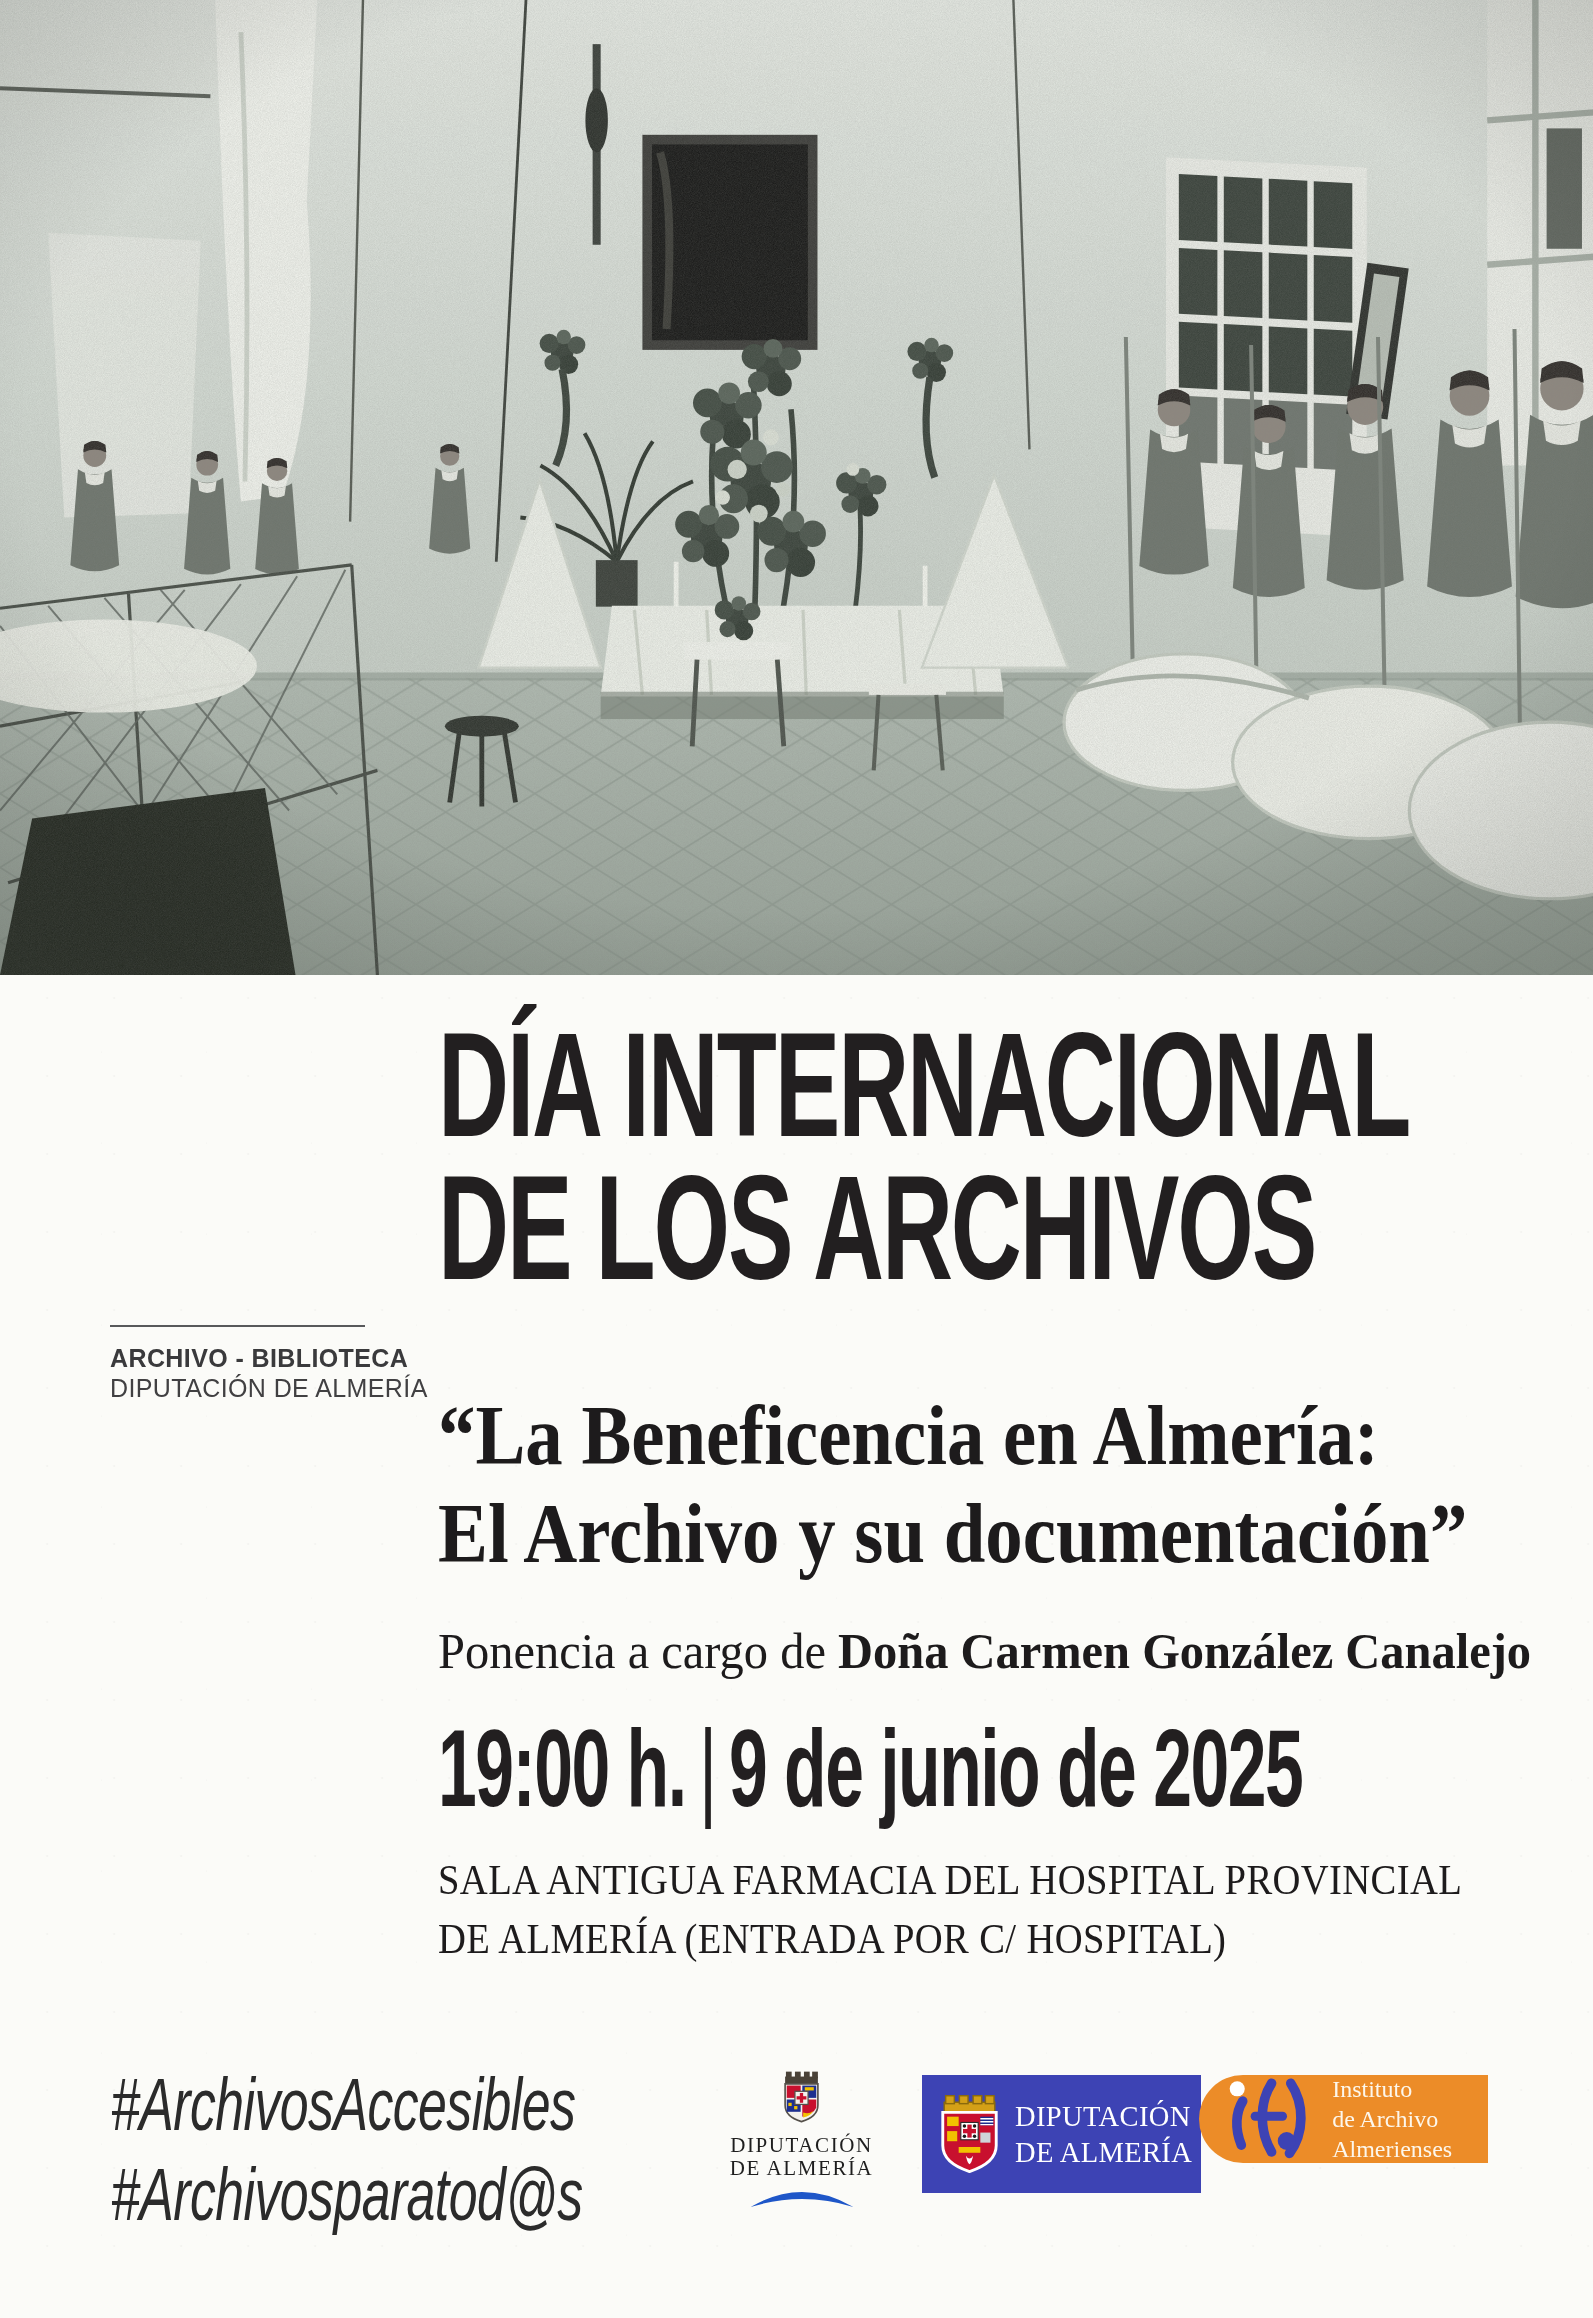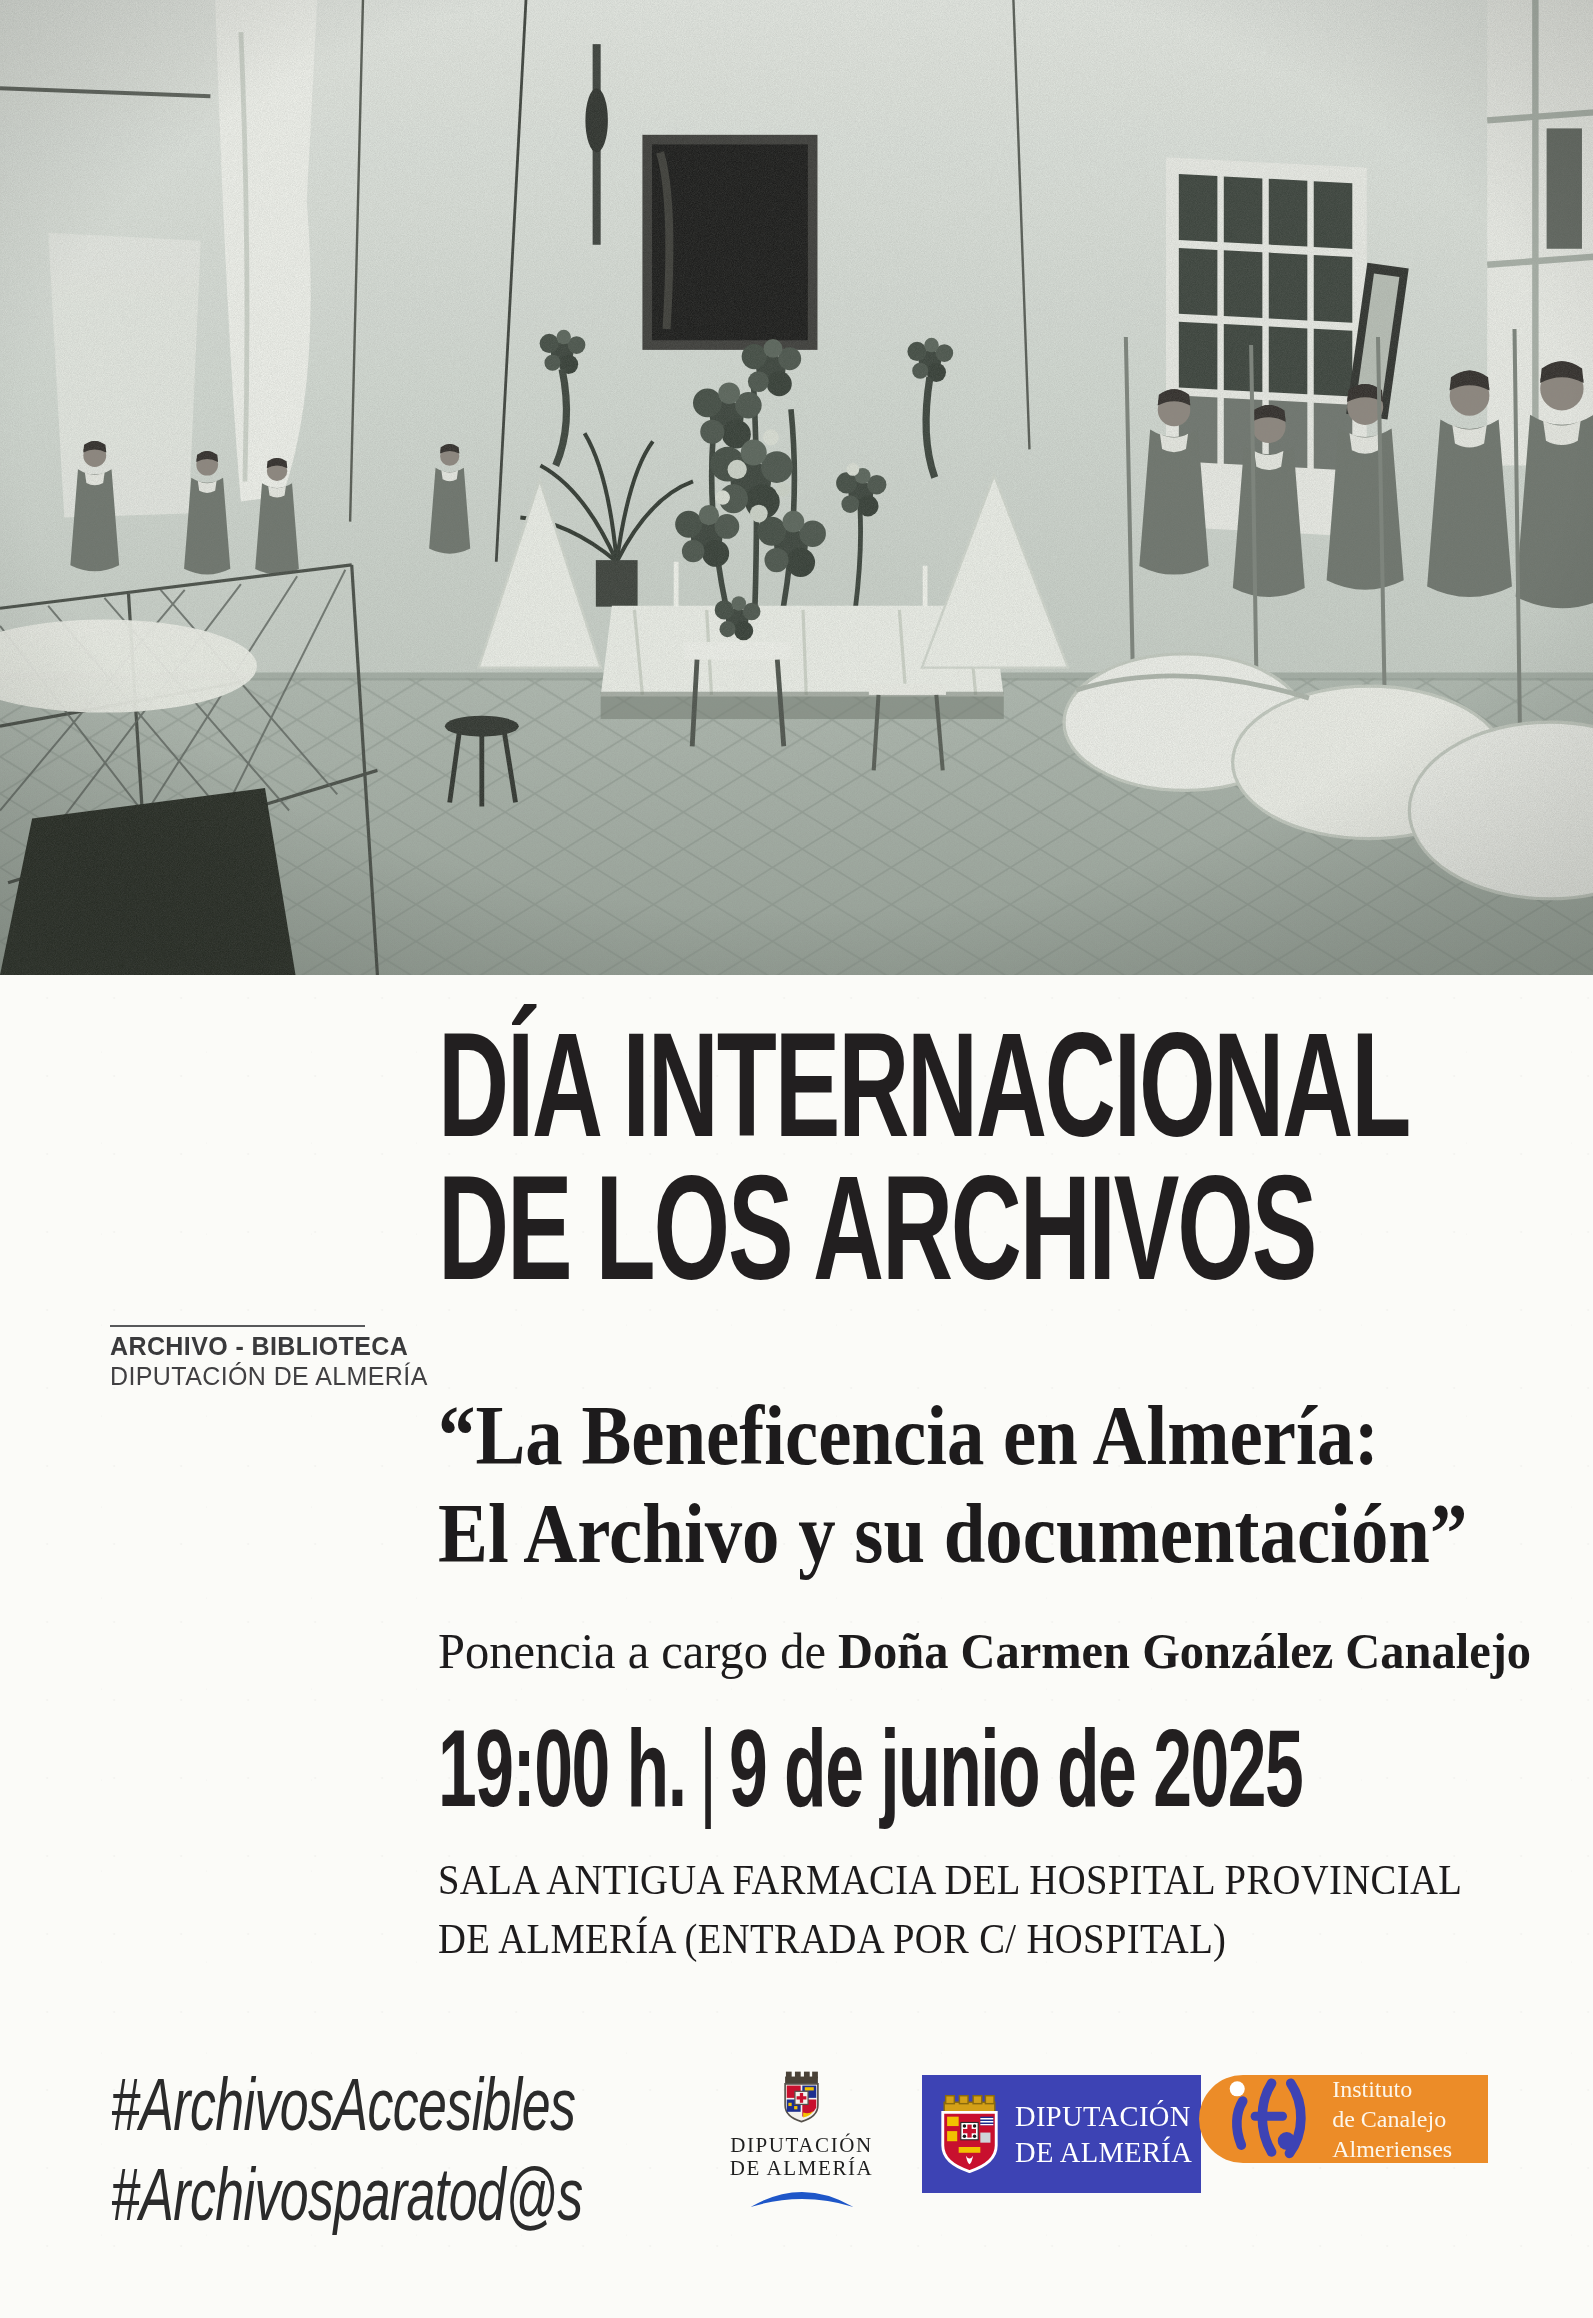"ARCHIVO - BIBLIOTECA" .issuer { padding-top: 4px -> 16px }
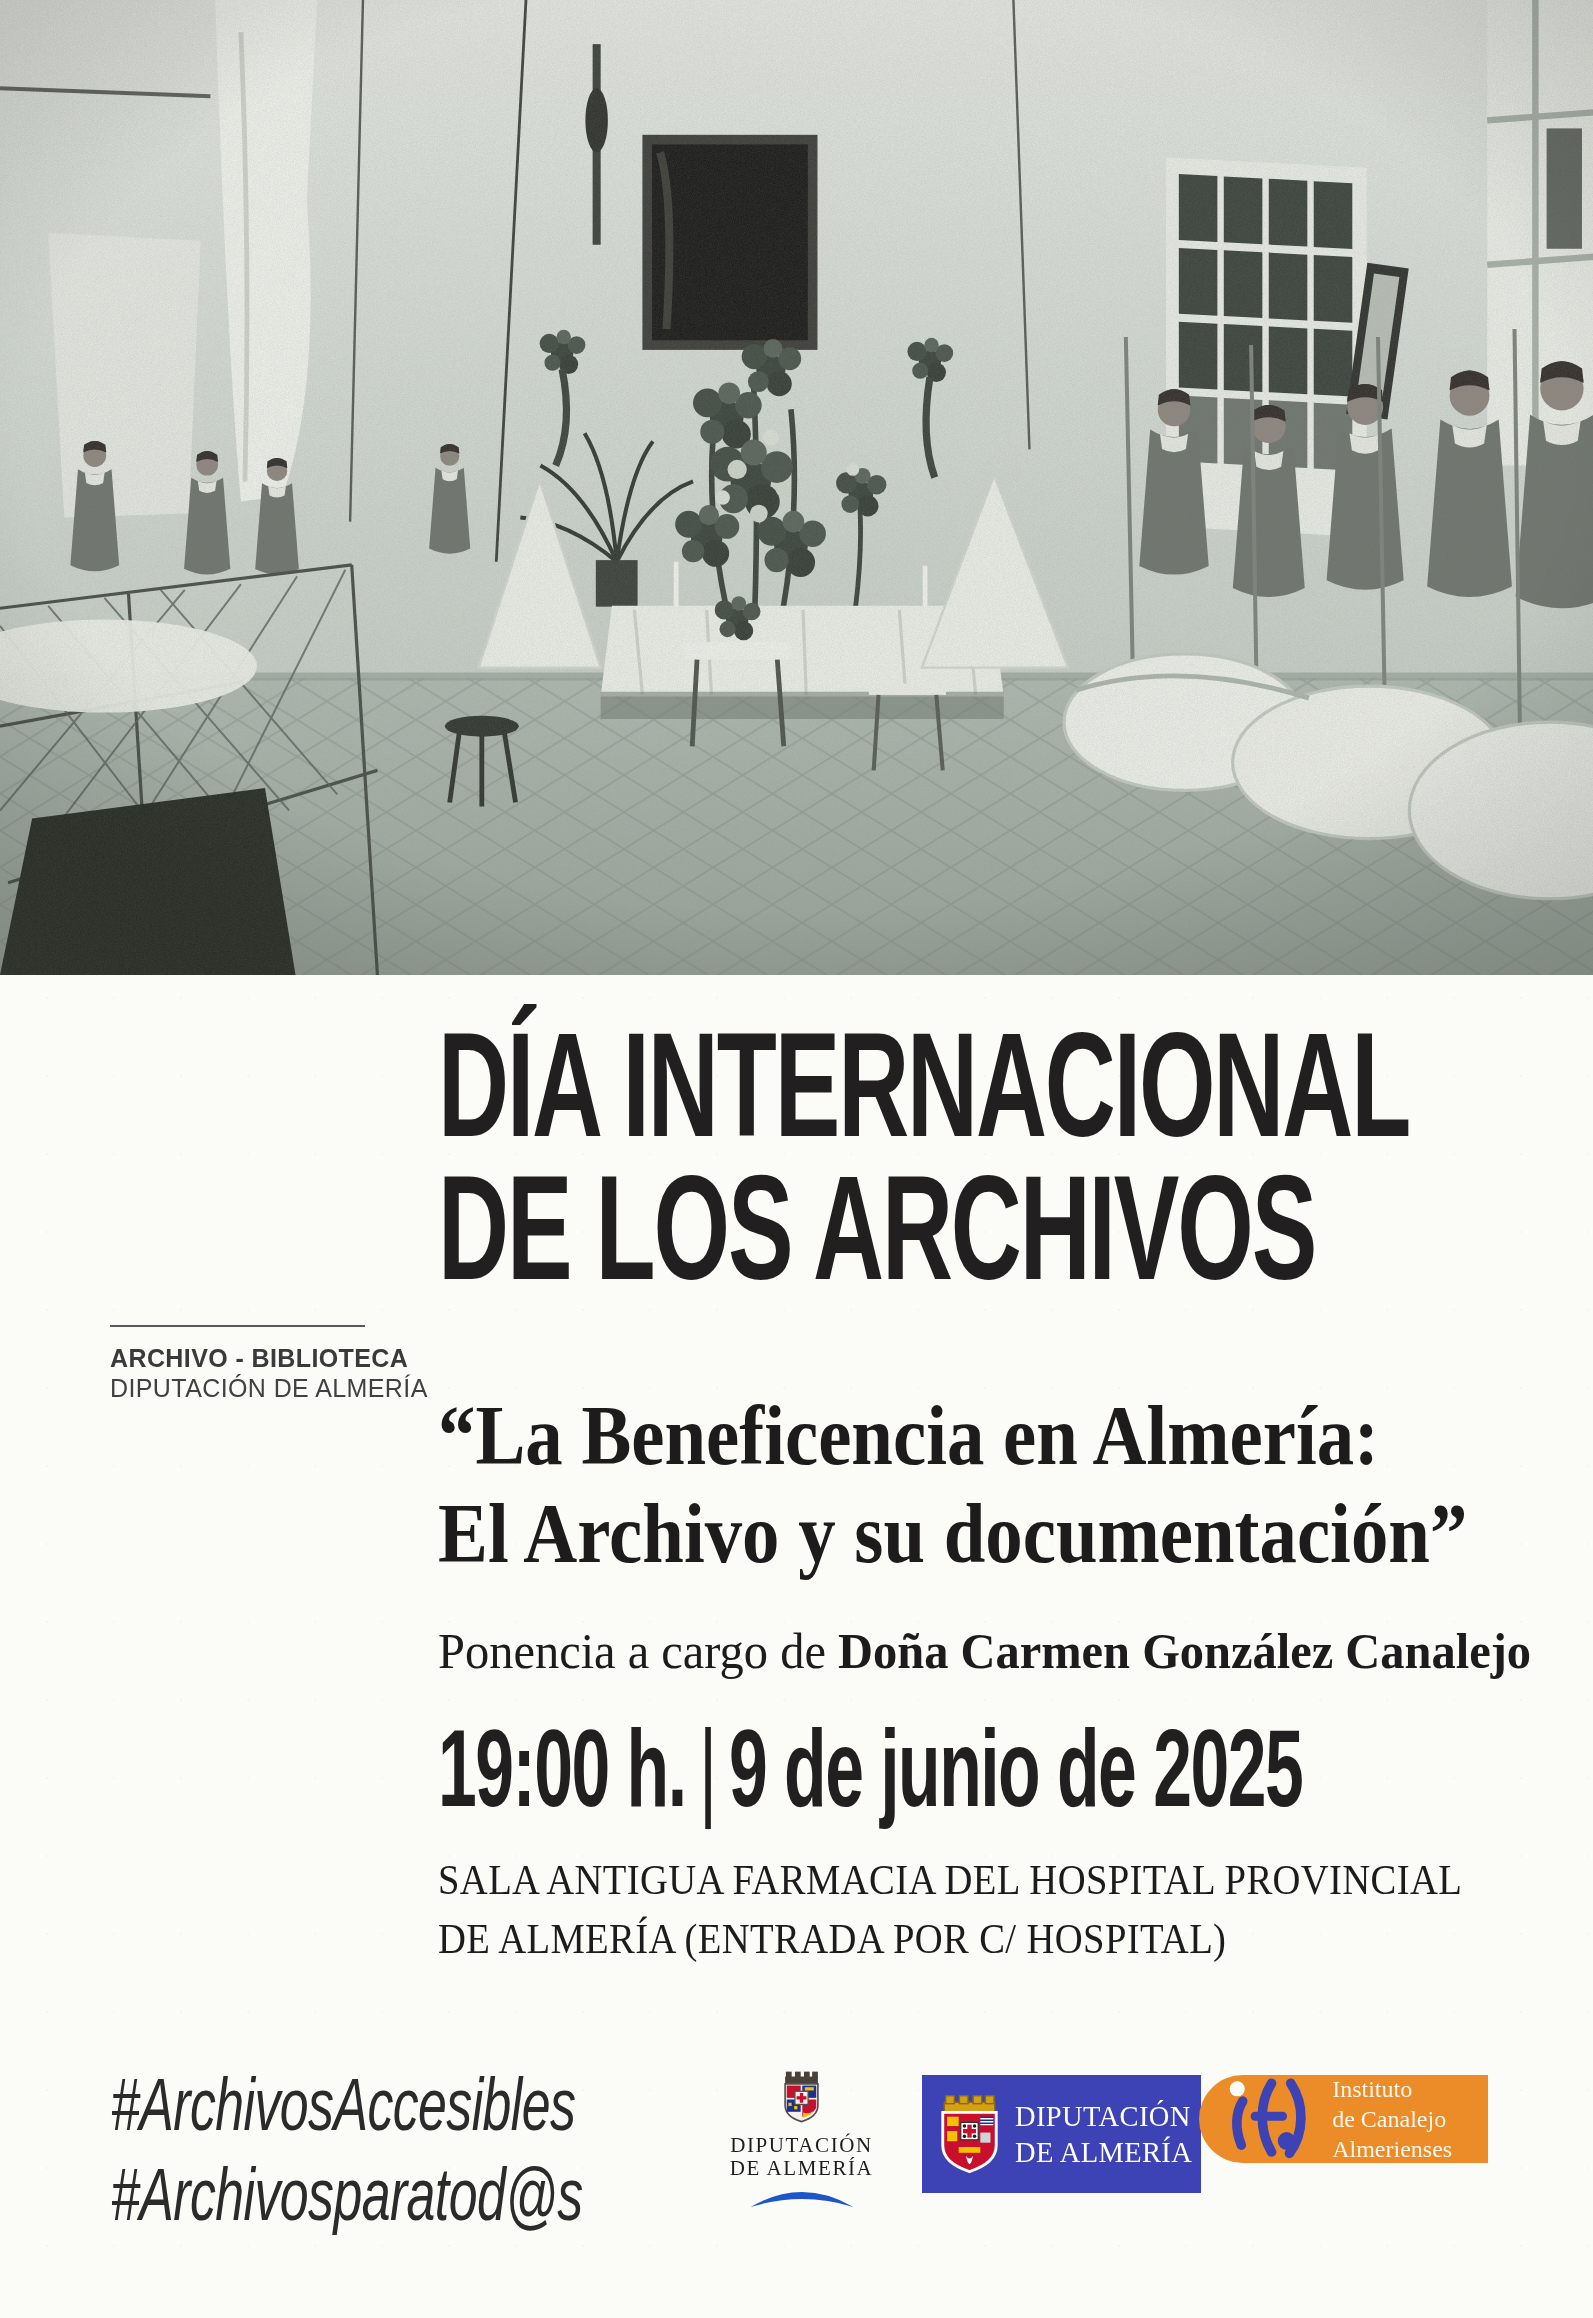"de Canalejo" div { text: Canalejo -> Archivo }
